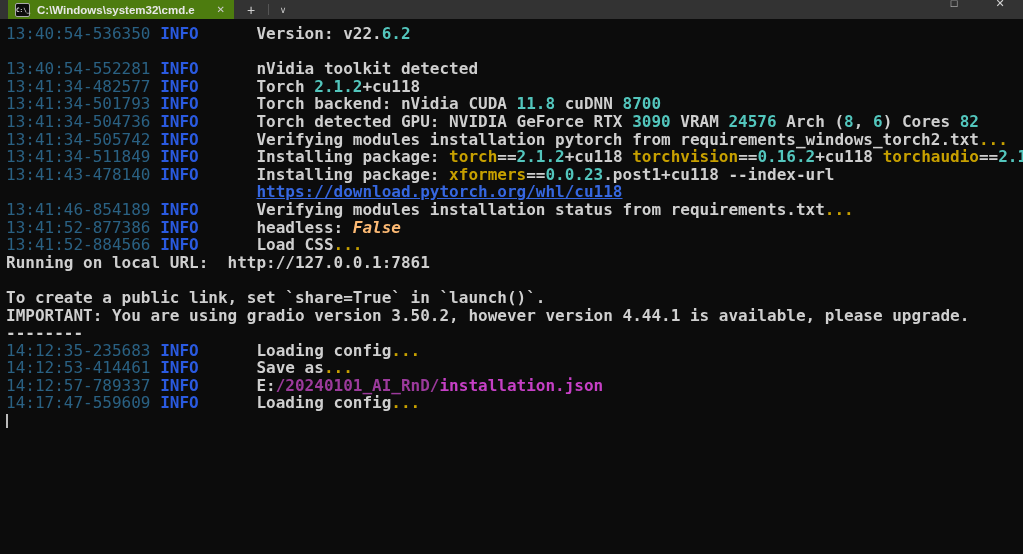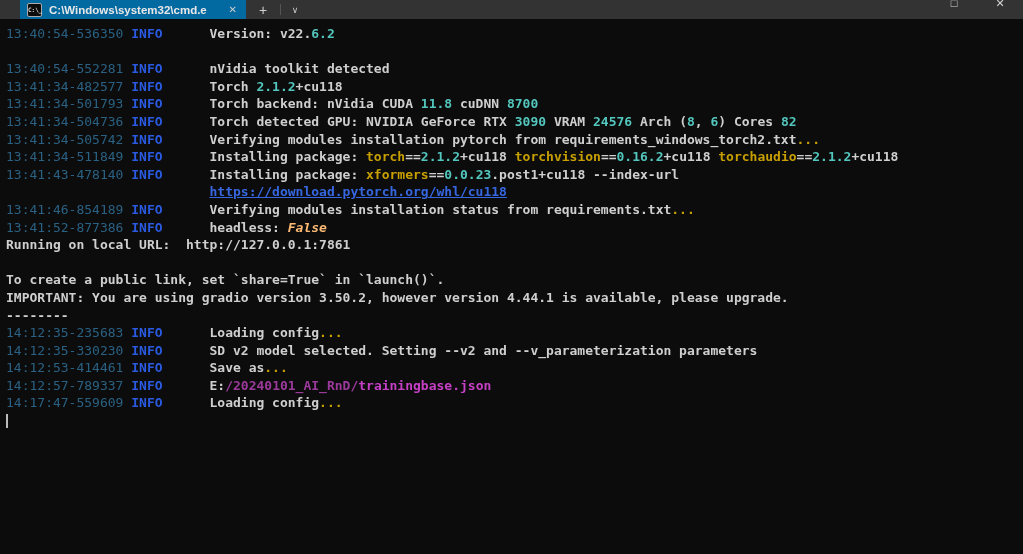"C:\Windows\system32\cmd.e" .tab { background: #0369a1 -> #4d7c0f; margin-left: 20px -> 8px }
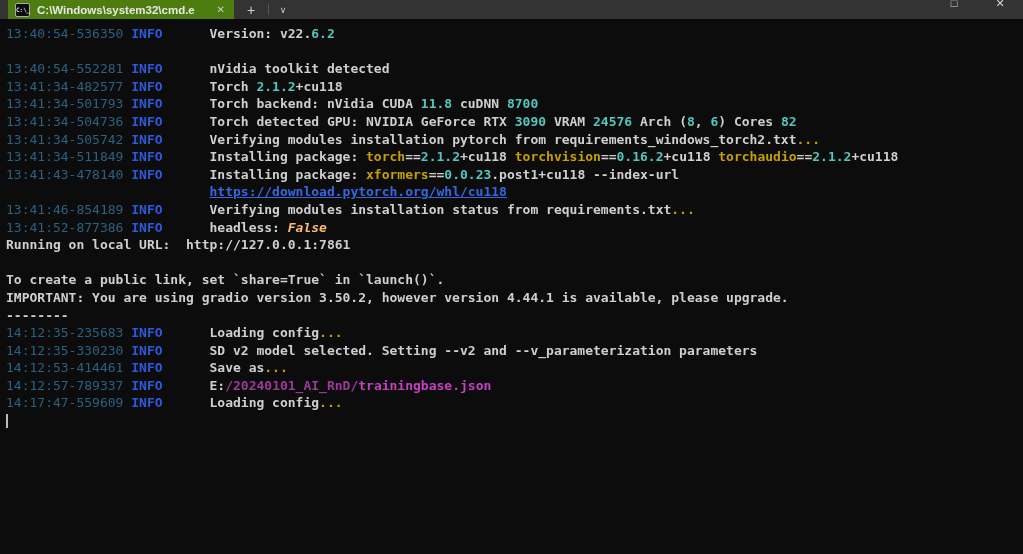"13:40:54-536350 INFO Version: v22.6.2" .terminal { font-size: 13px -> 16px }
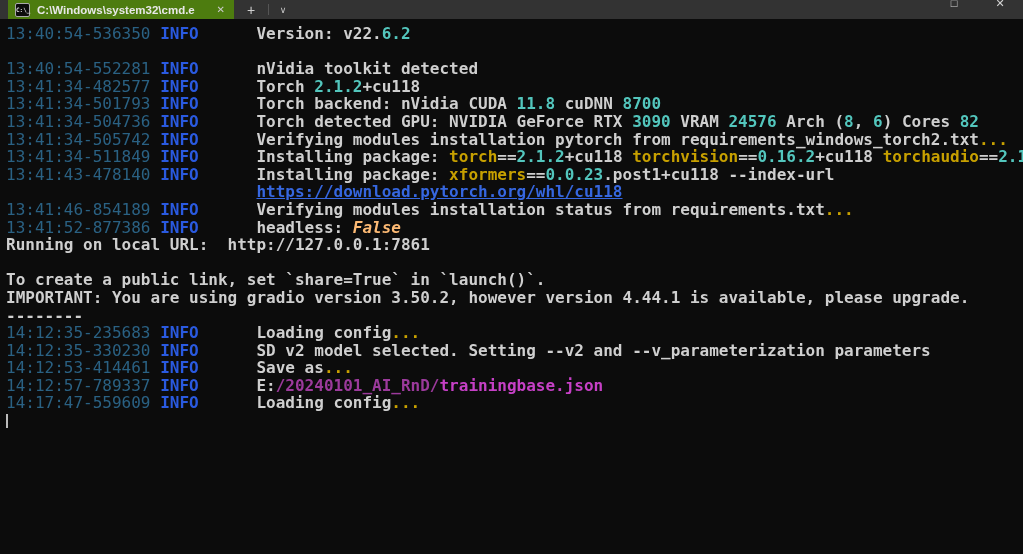"13:41:52-884566 INFO Load CSS..." div.line { html: none -> <div><span>13:41:52-884566 </span><span>INFO</span><span> Load CSS</span><span>...</span></div> }
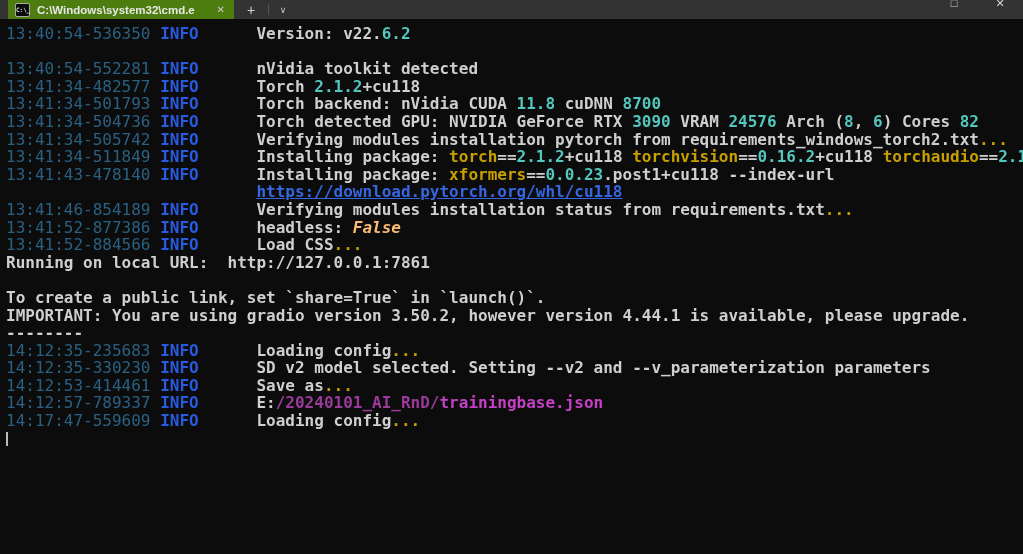"14:12:35-330230 INFO SD v2 model" div.line { html: <div><span>14:12:35-330230 </span><span>INFO</span><span> SD v2 model selected. Setting --v2 and --v_parameterization parameters</span></div> -> none }
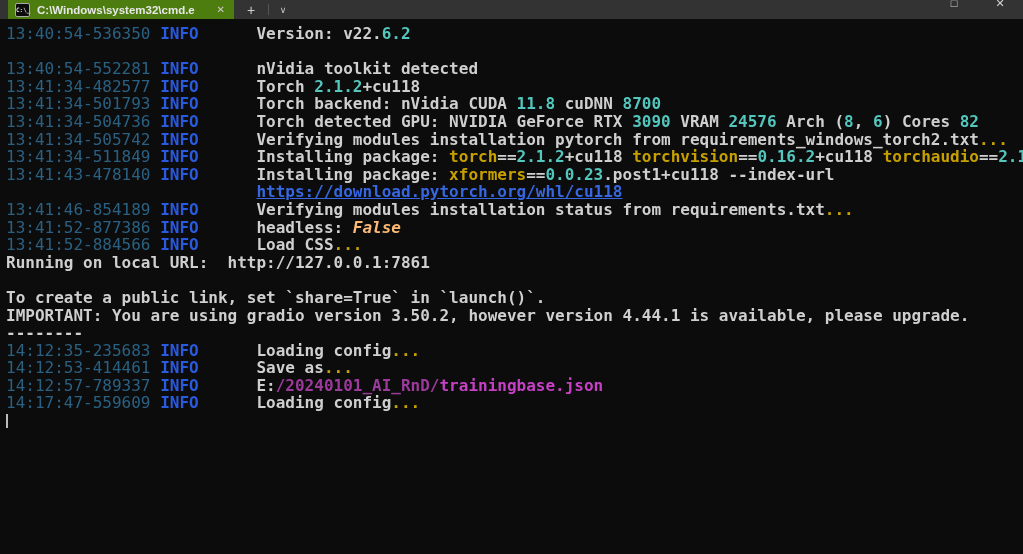"trainingbase.json" span.s-file { text: trainingbase.json -> installation.json }
